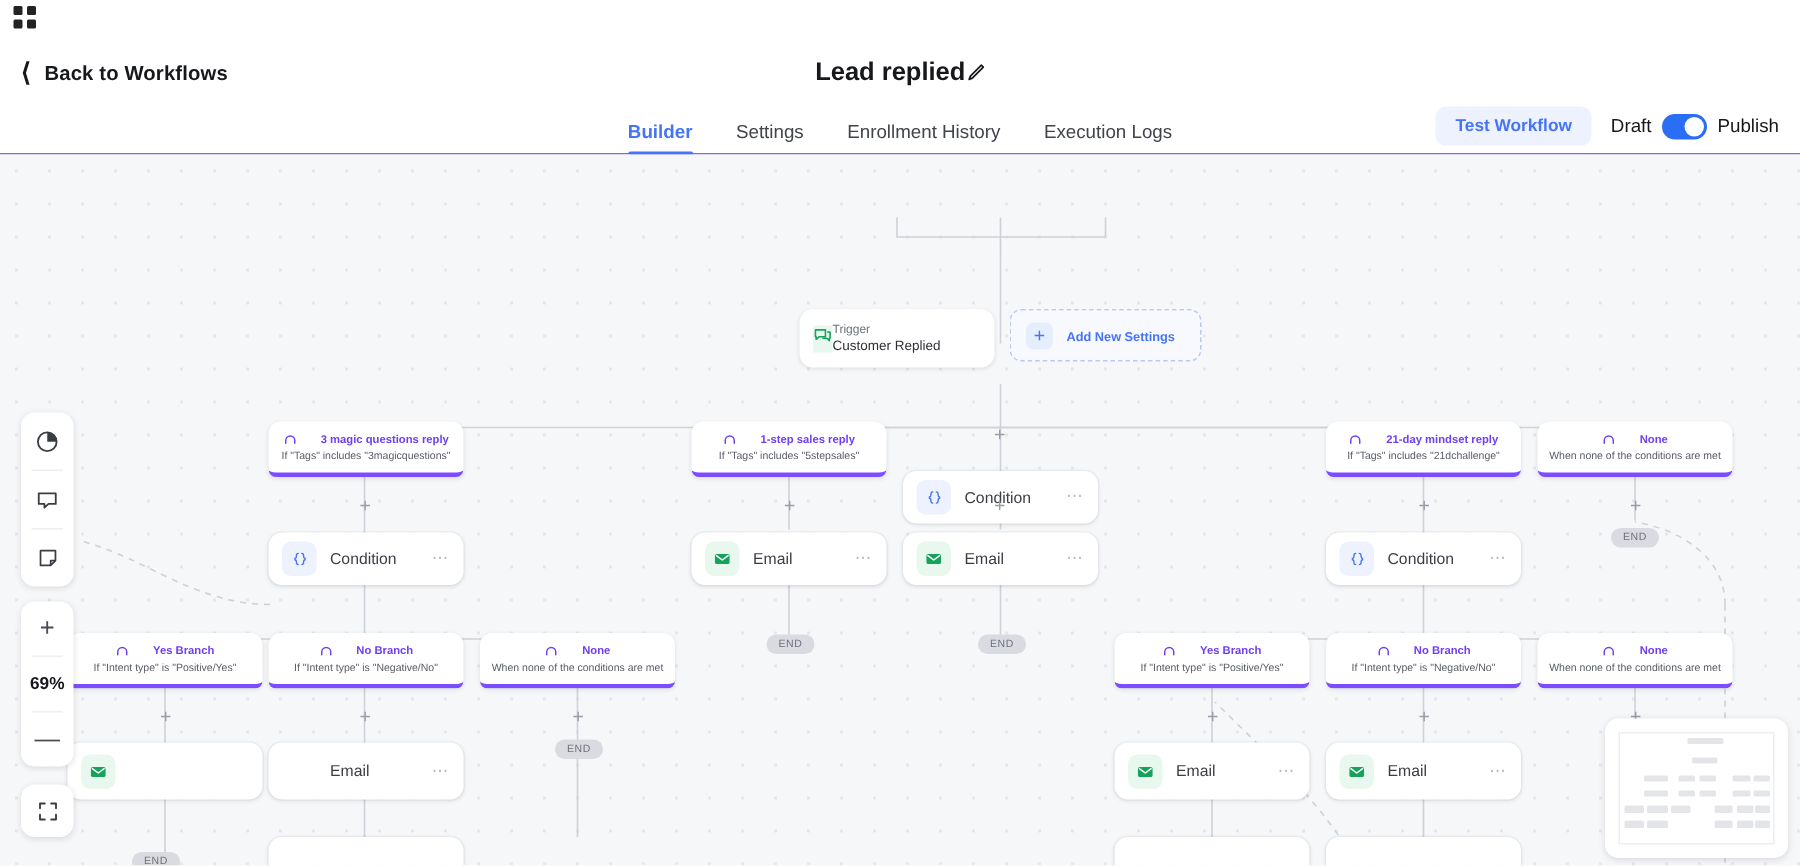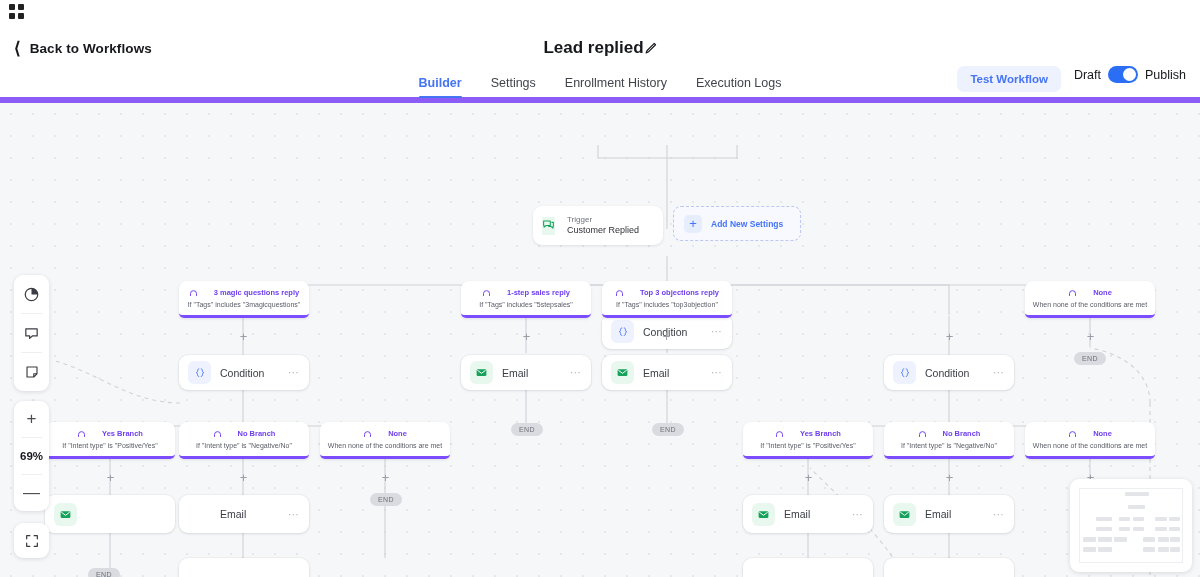"Builder" .tabrow { border-bottom: 6px solid #8b5cf6 -> 1px solid #8b5cf6 }
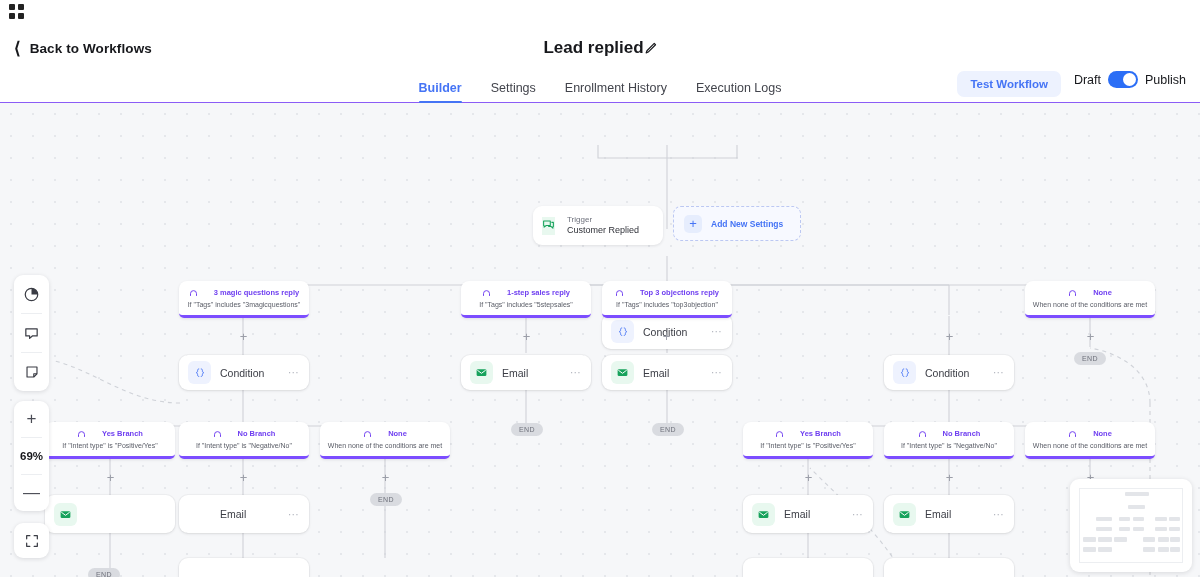"Test Workflow" .tabrow-right { align-items: flex-start -> center }
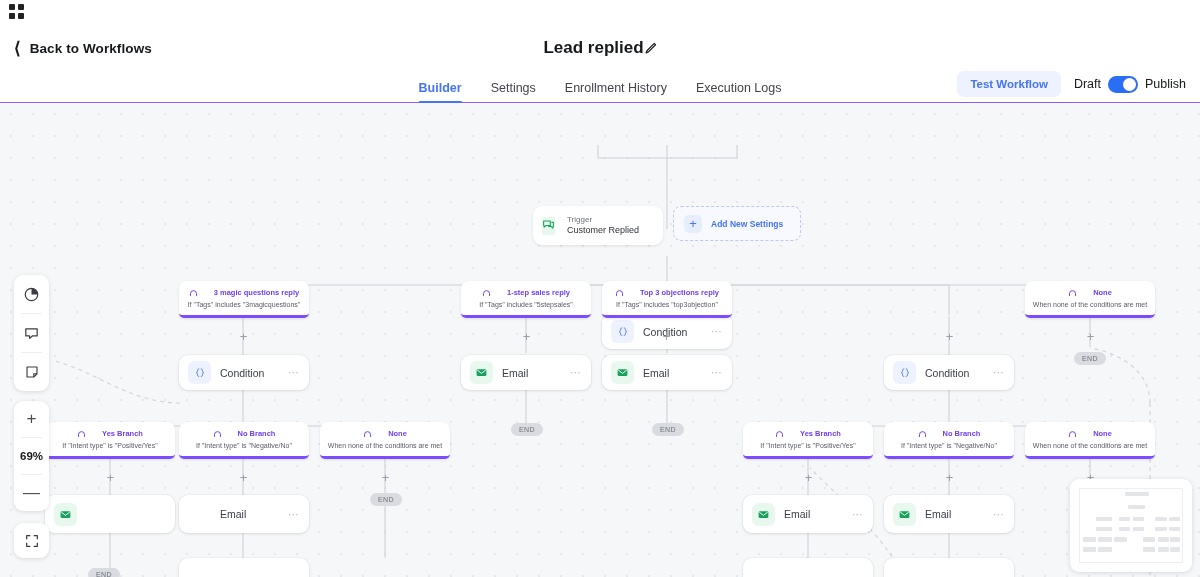"Trigger" .trigger-node .tx { margin-left: 12px -> 0 }
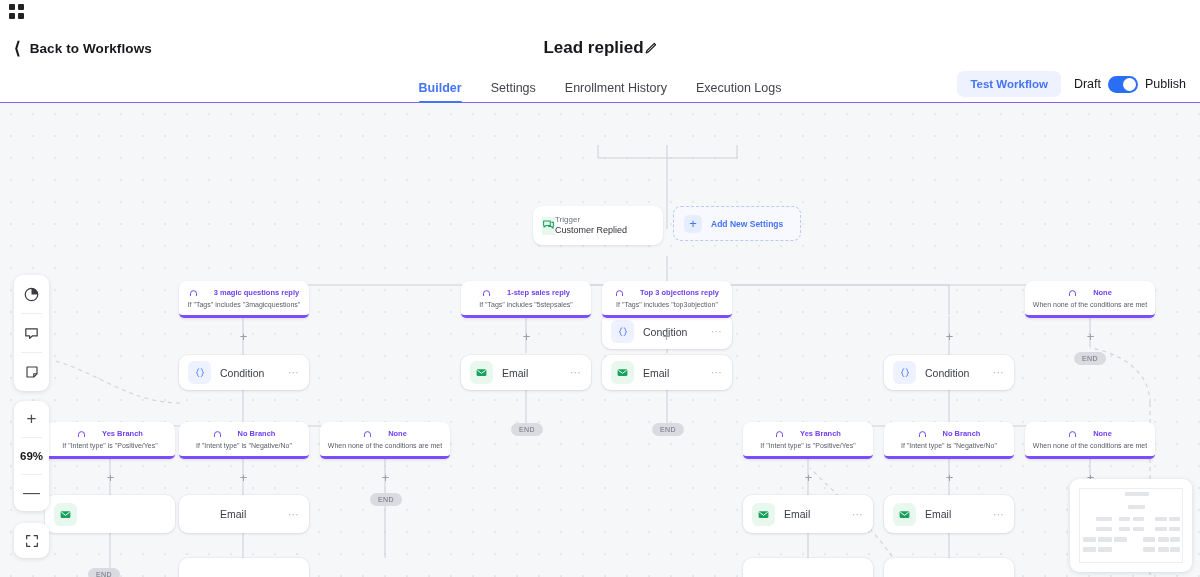"Top 3 objections reply" div.branch { html: <div> <div> <svg> <path></path> </svg> <span>Top 3 objections reply</span> </div> <div>If "Tags" includes "top3objection"</div> </div> -> none }
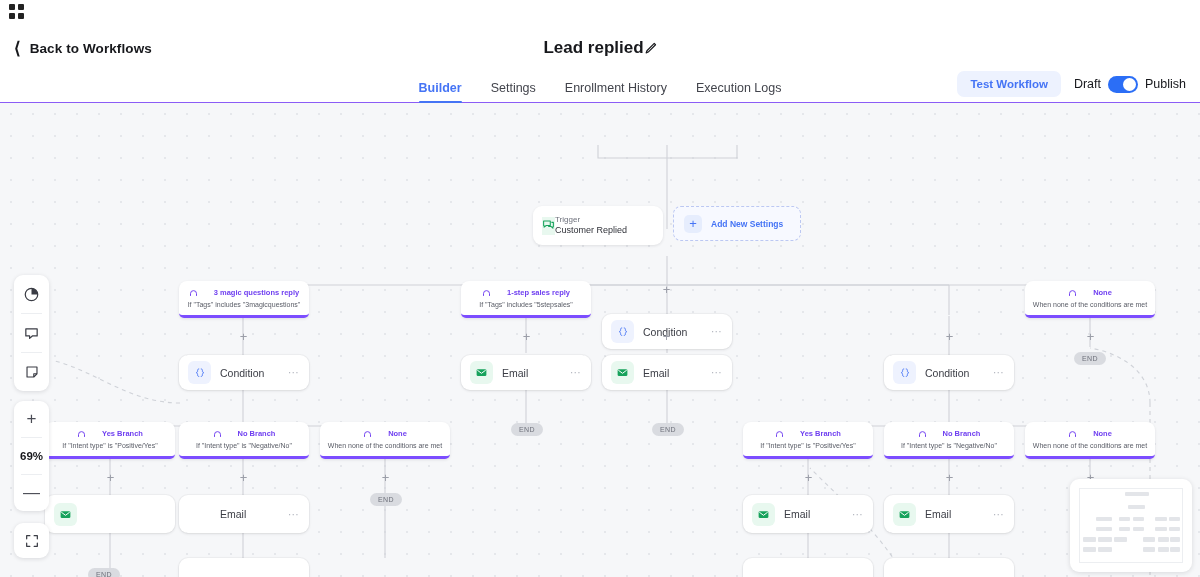"21-day mindset reply" div.branch { html: none -> <div> <div> <svg> <path></path> </svg> <span>21-day mindset reply</span> </div> <div>If "Tags" includes "21dchallenge"</div> </div> }
